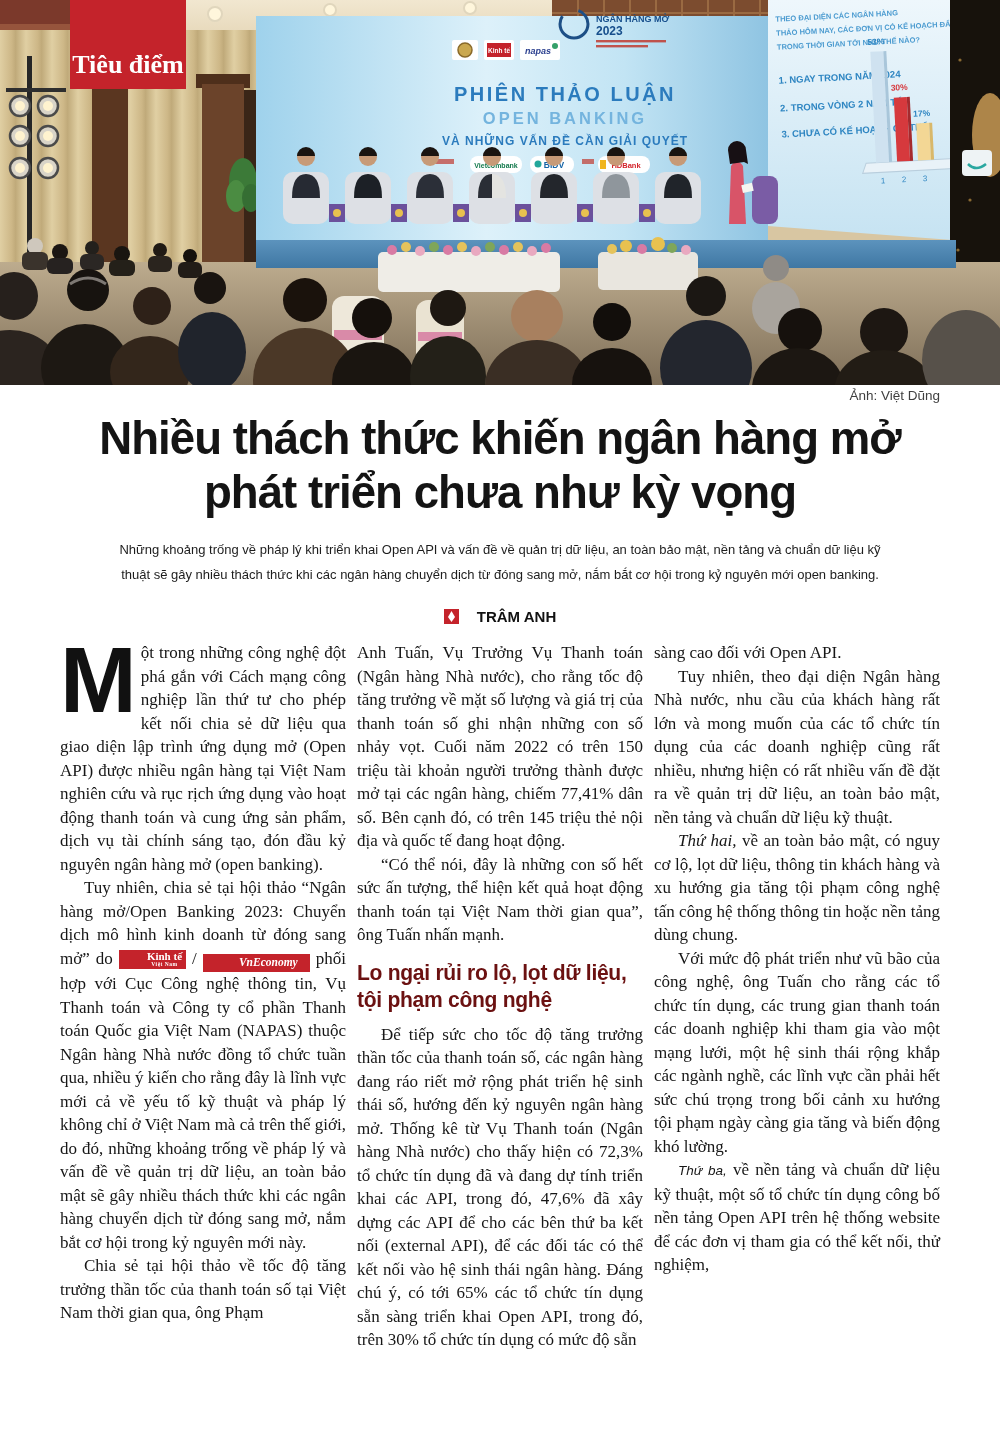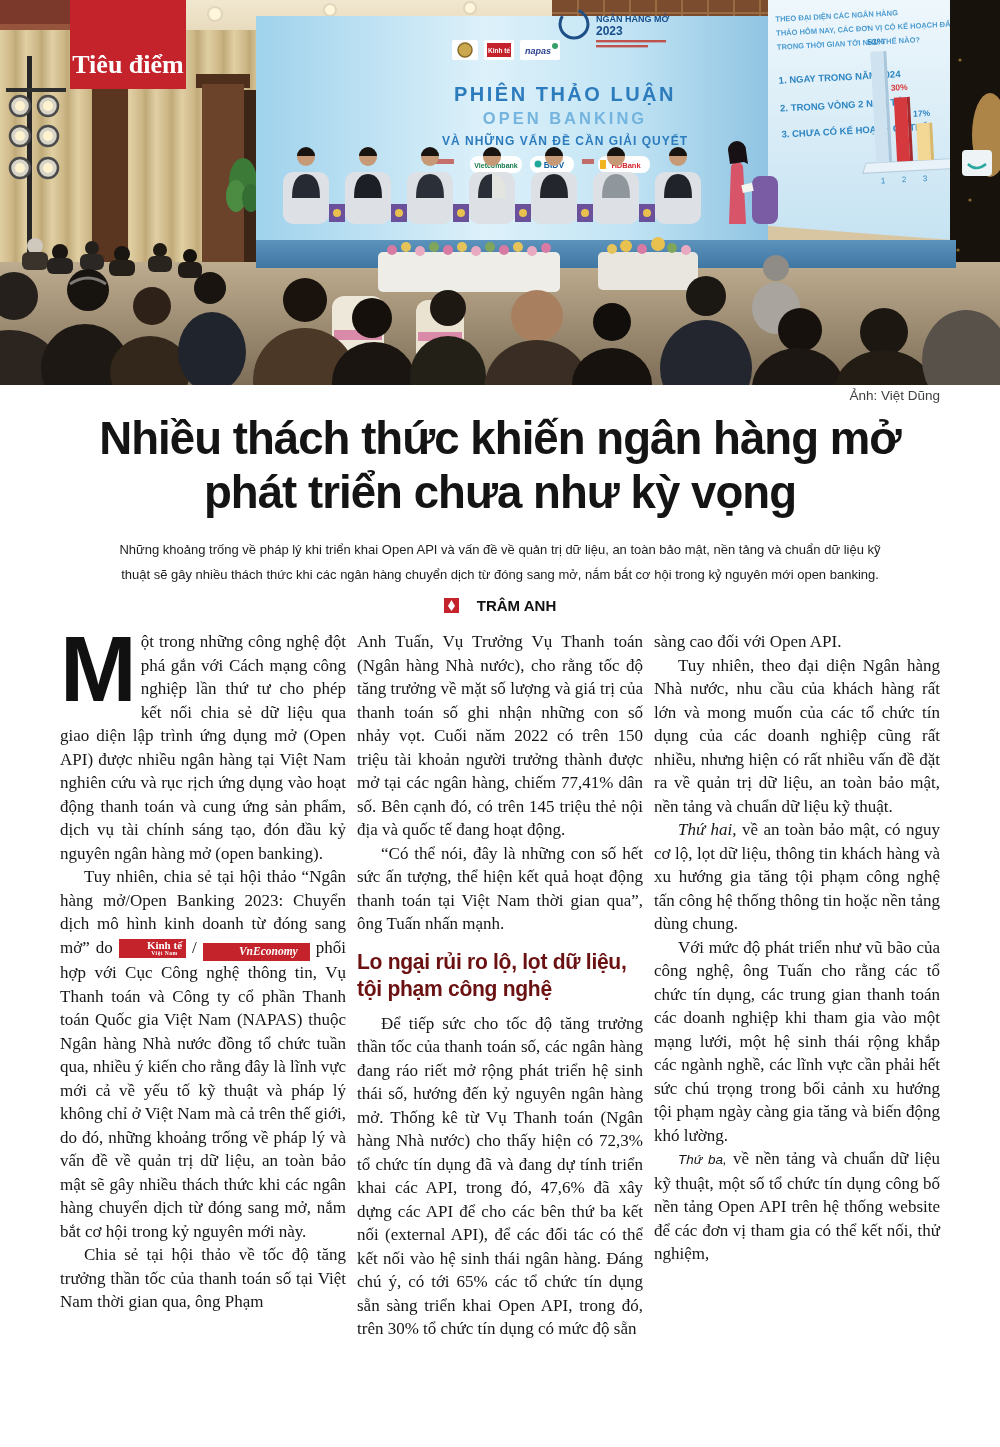"TRÂM ANH" .byline { margin-top: 10px -> 21px }
